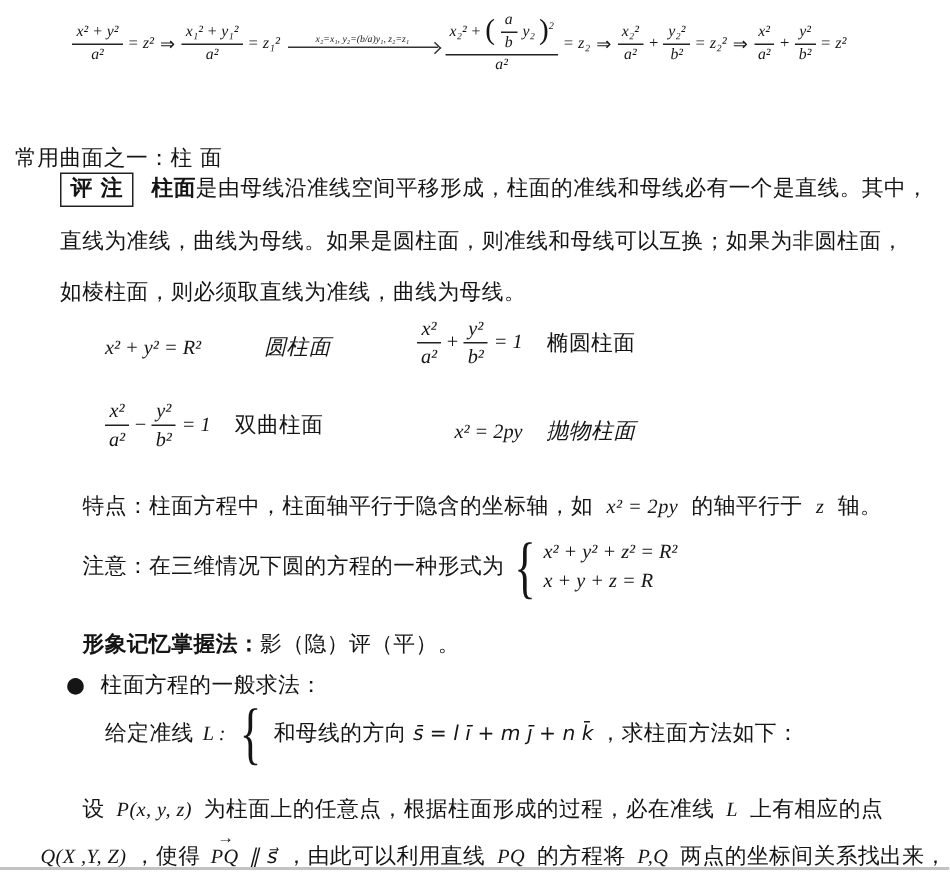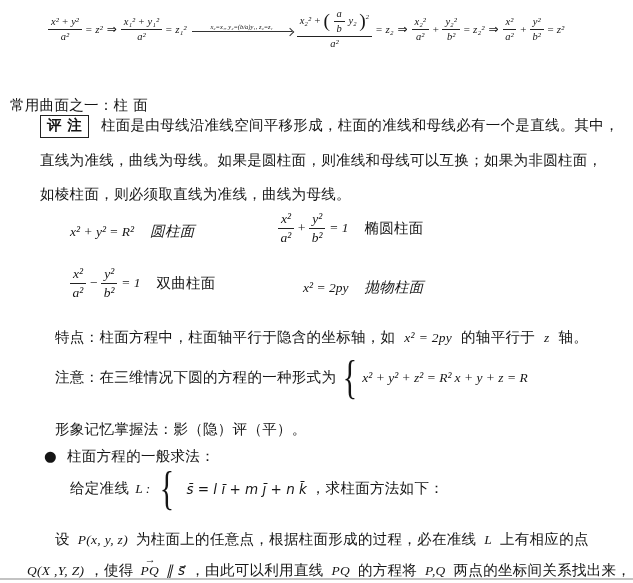"柱面" b.cnb { font-weight: normal -> bold }
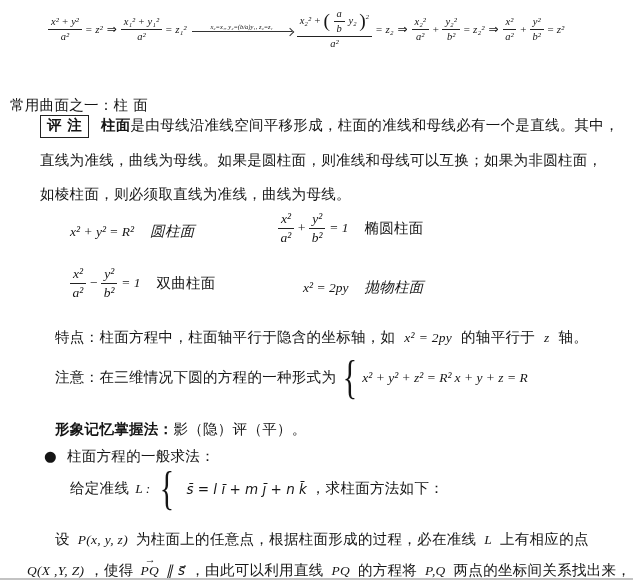"x² + y² = R²" div.abs { gap: none -> 26px }
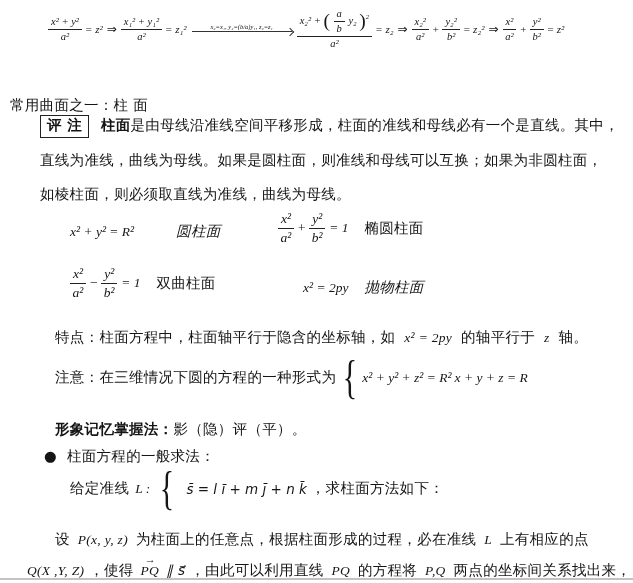"x² + y² + z²" .ccol { flex-direction: row -> column }
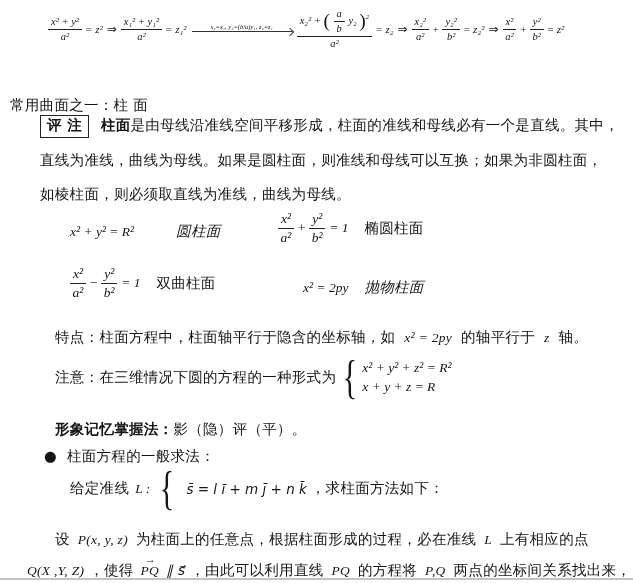"和母线的方向" span.cn { html: none -> <span>和母线的方向</span> }
